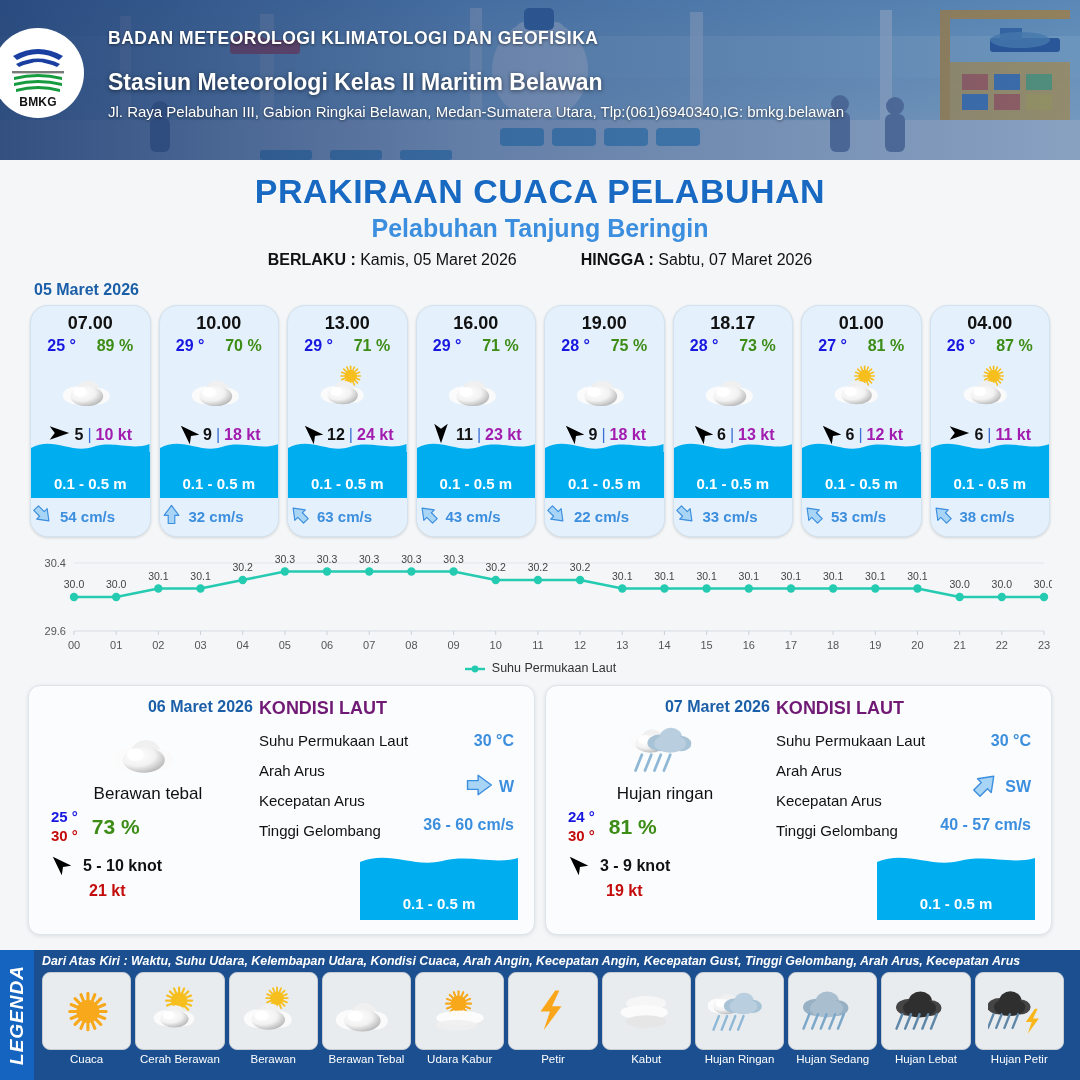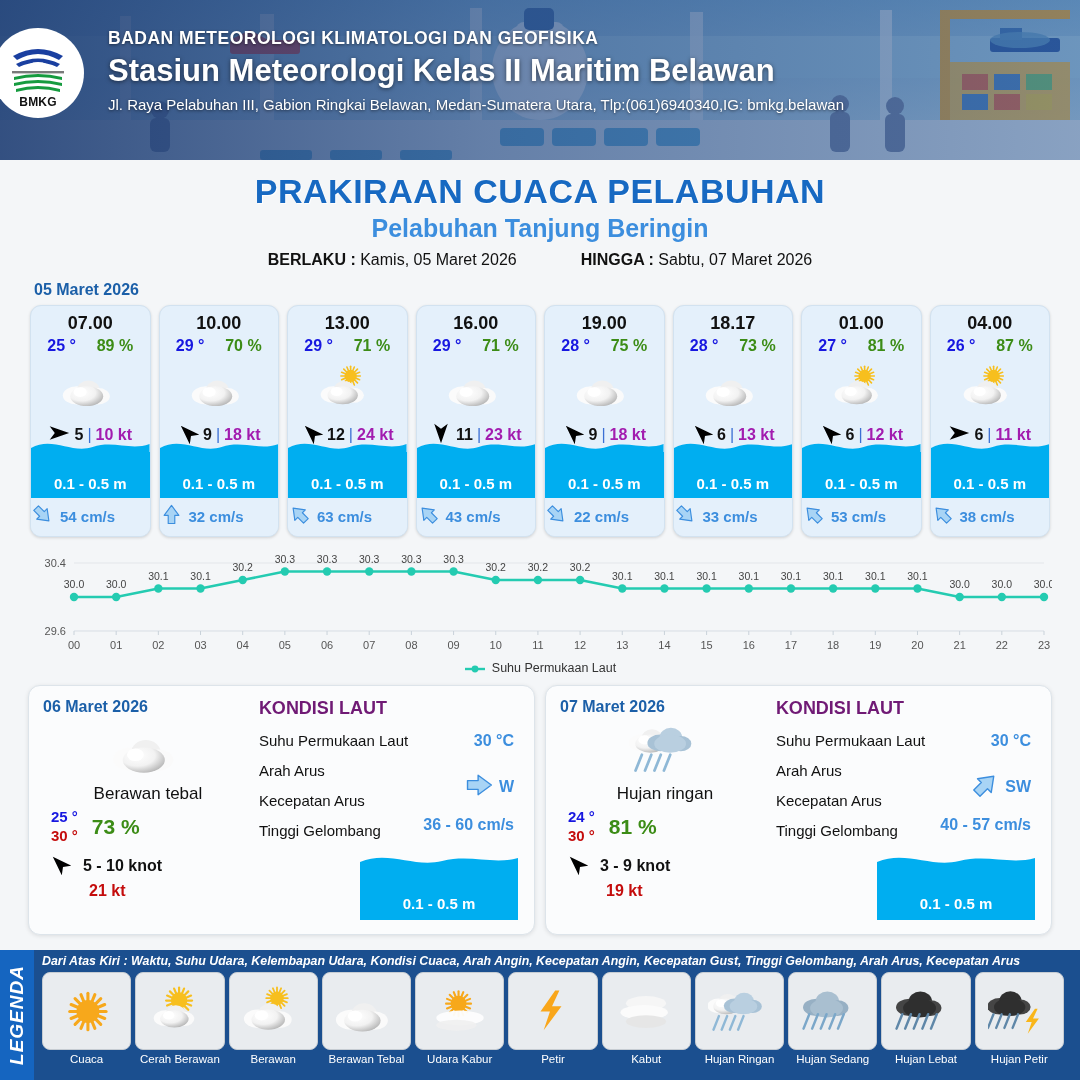"Stasiun Meteorologi Kelas II Maritim" .hdr-line2 { font-size: 31px -> 23px; margin-top: 4px -> 20px }
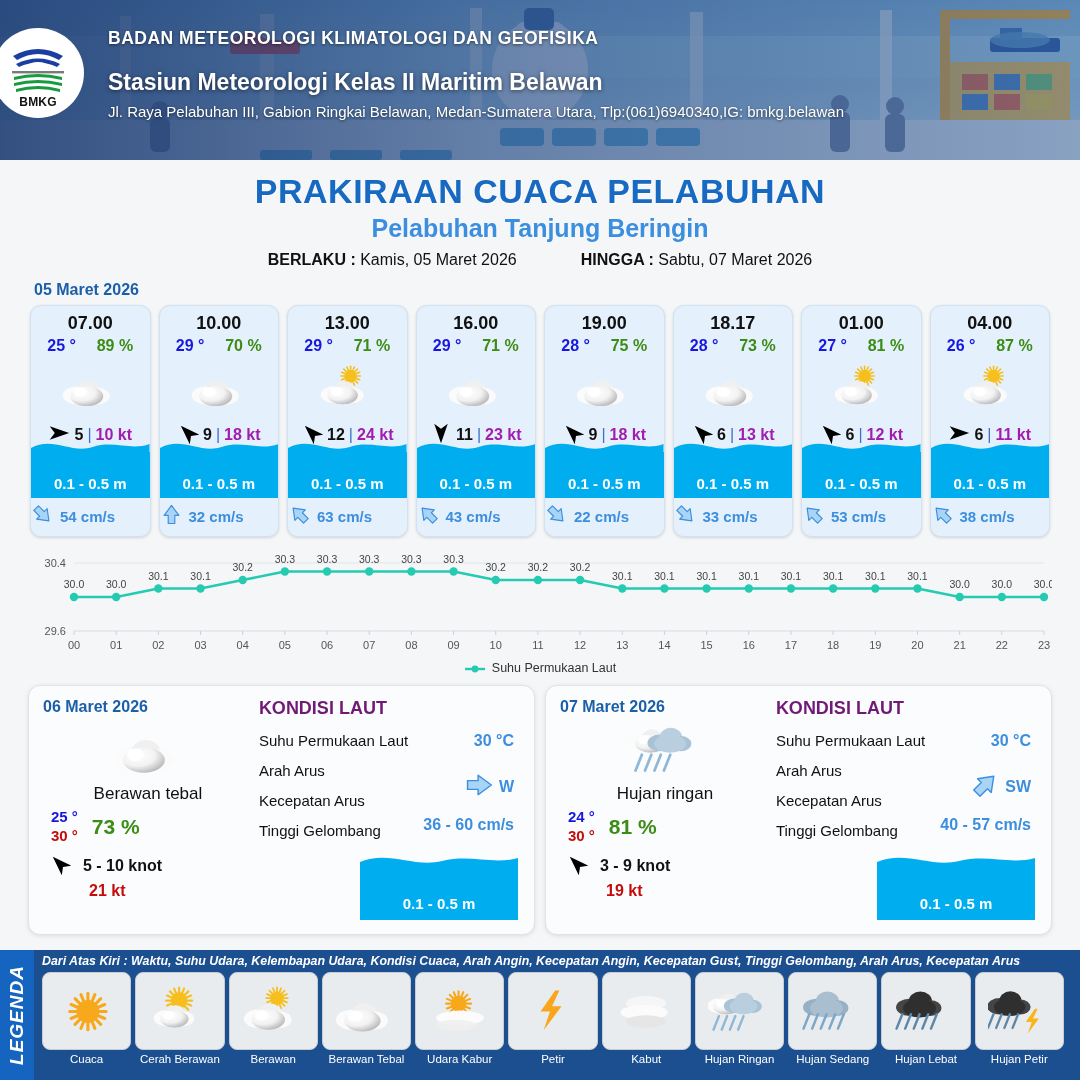"07.00" .card { border-radius: 11px -> 18px }
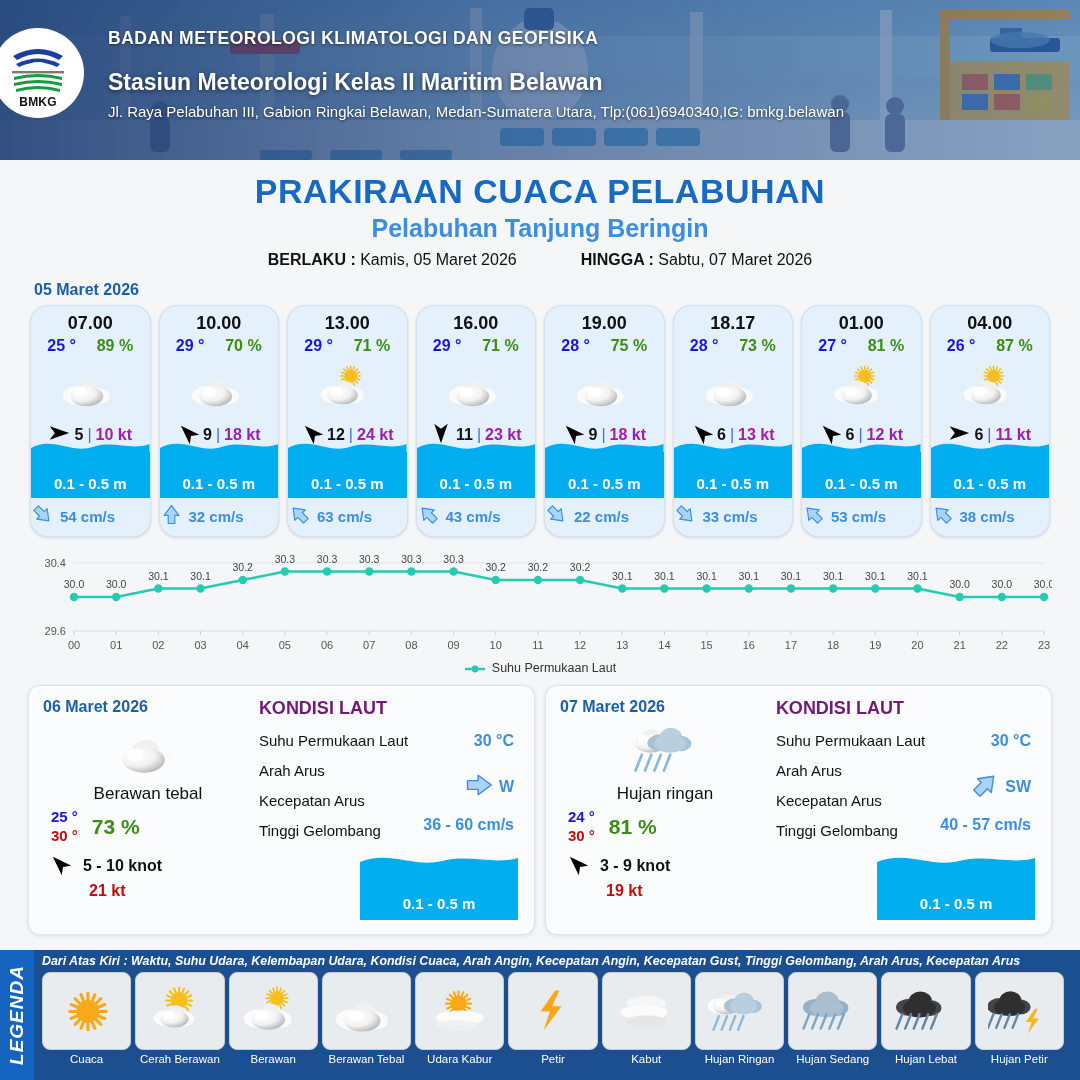"06 Maret 2026" .dp-date { text-align: none -> right }
